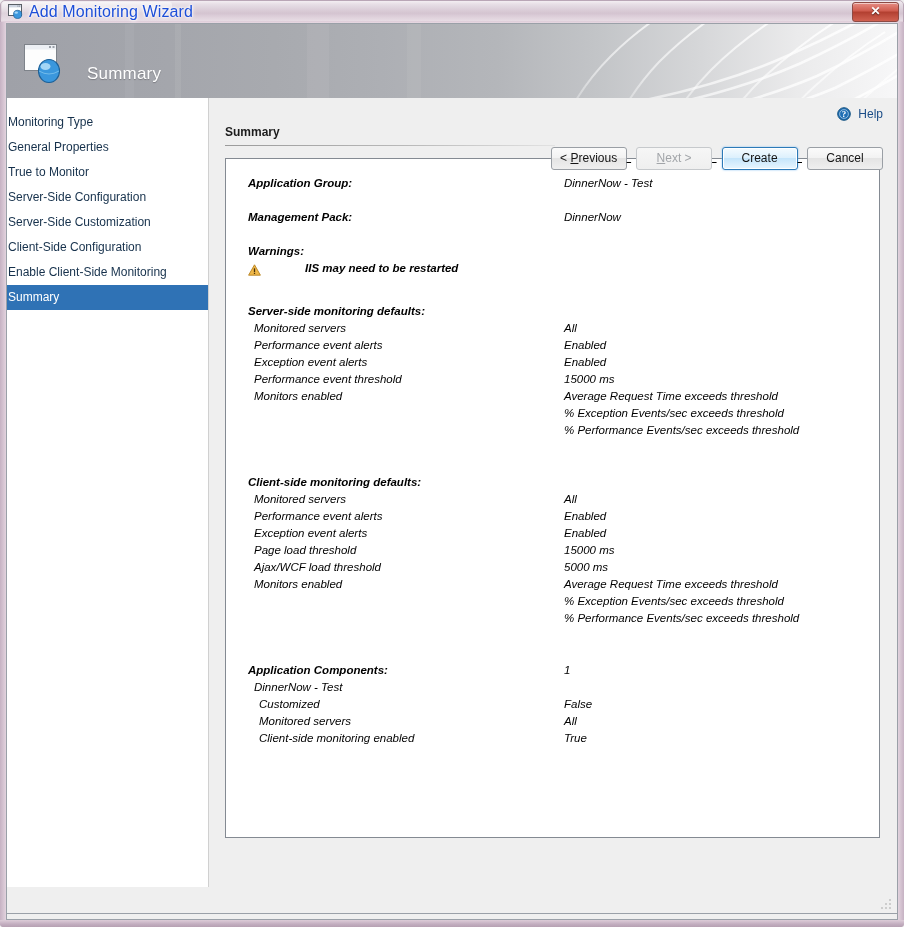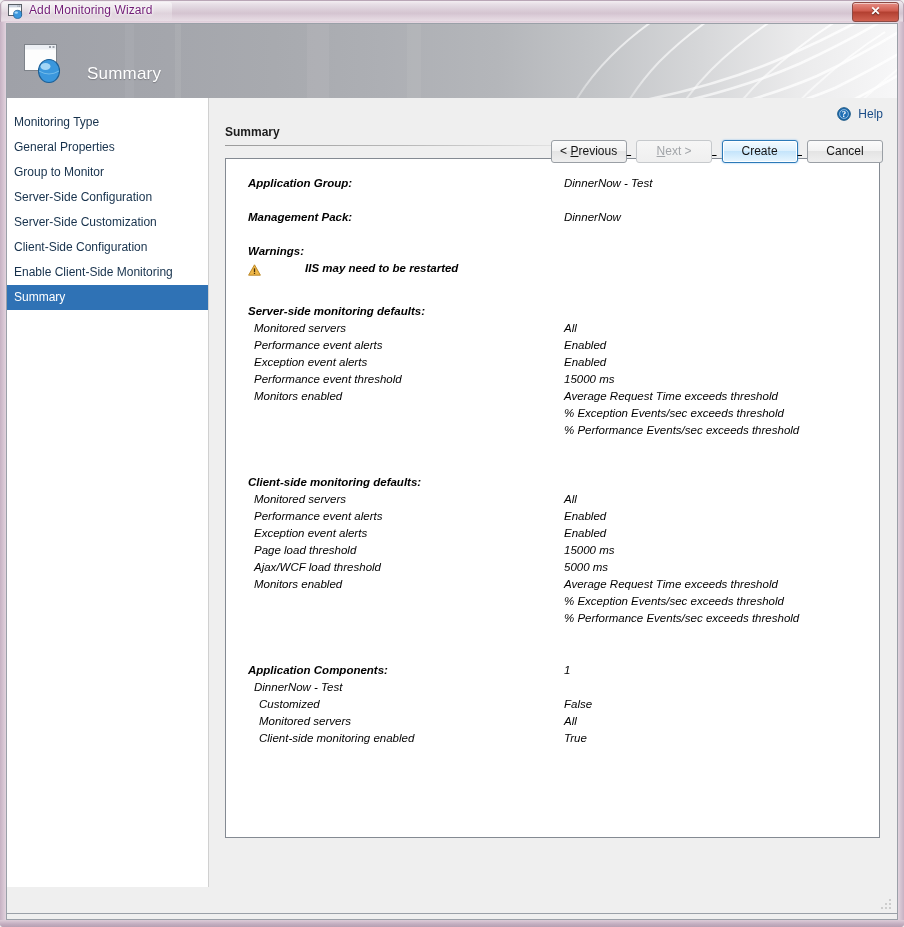"Add Monitoring Wizard" .title-text { color: #701a75 -> #1d4ed8; font-size: 12px -> 16px }
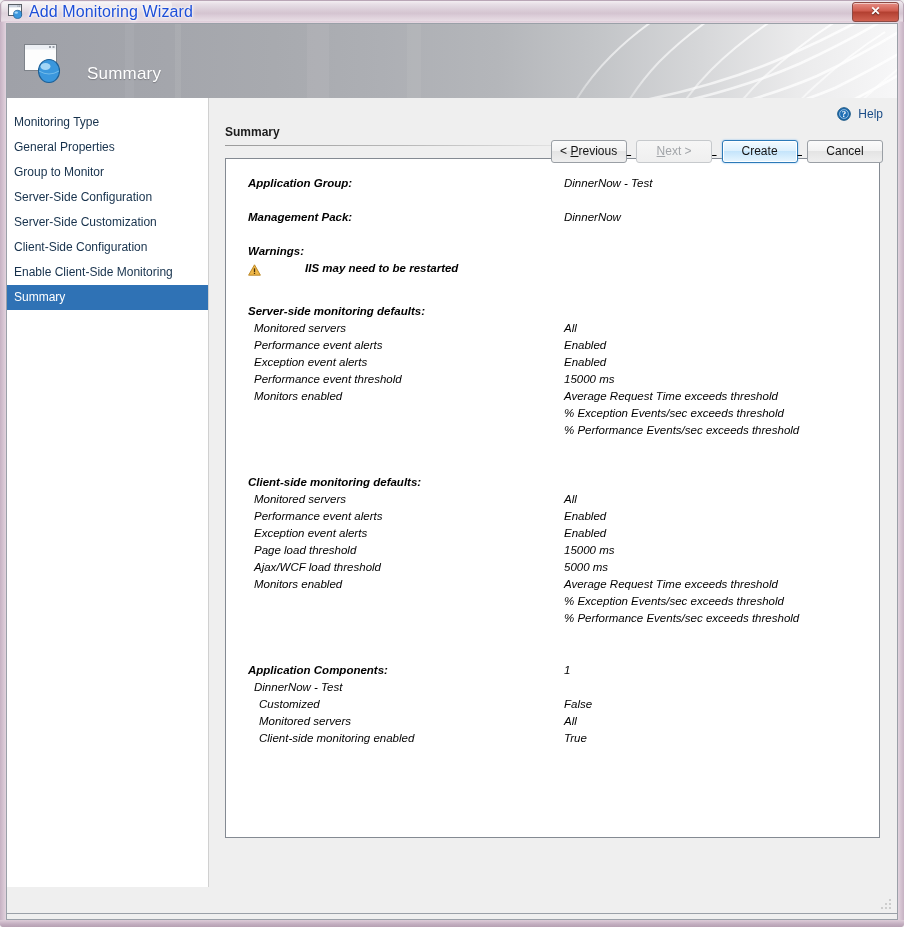"Monitoring Type" .nav-item { padding-left: 7px -> 1px }
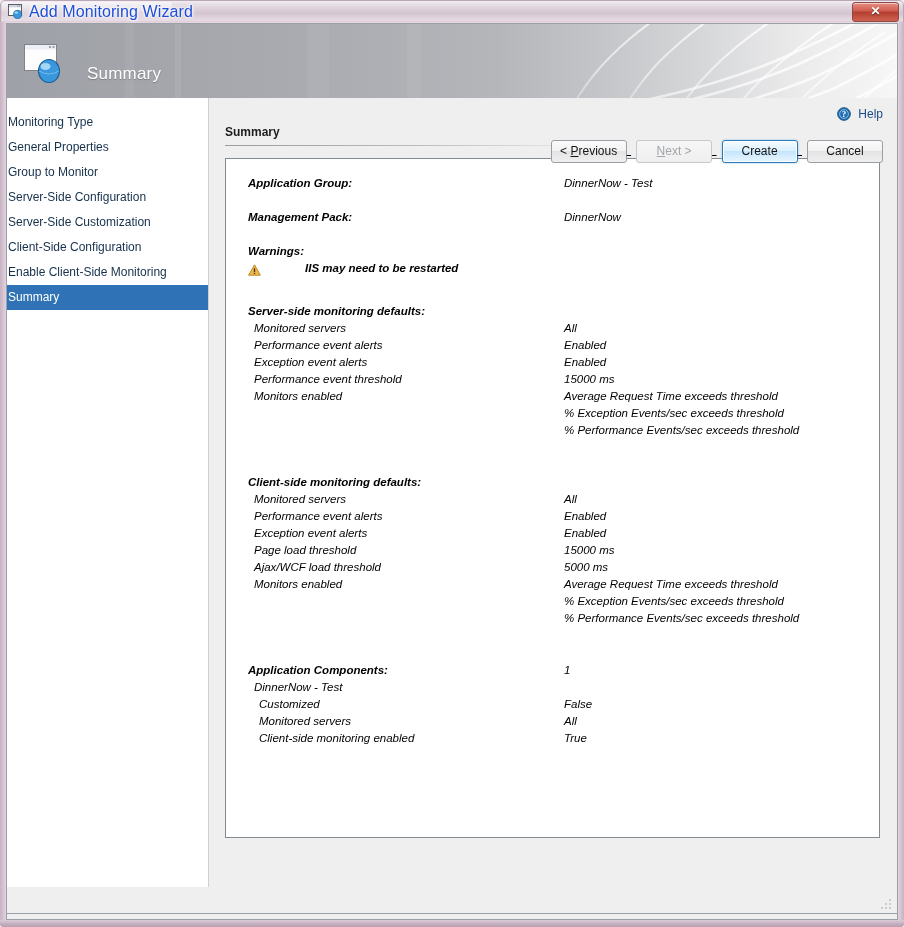"< Previous Next > Create" #btn-strip { top: 42px -> 49px }
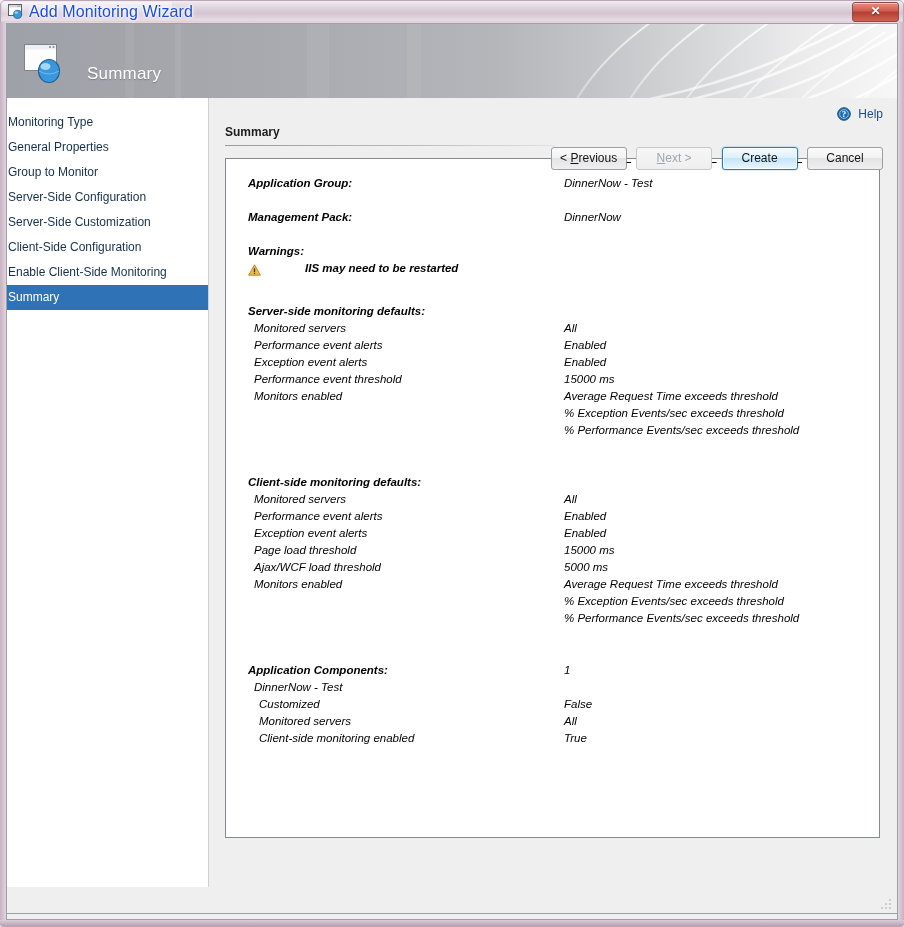"Group to Monitor" span { text: Group -> True }
